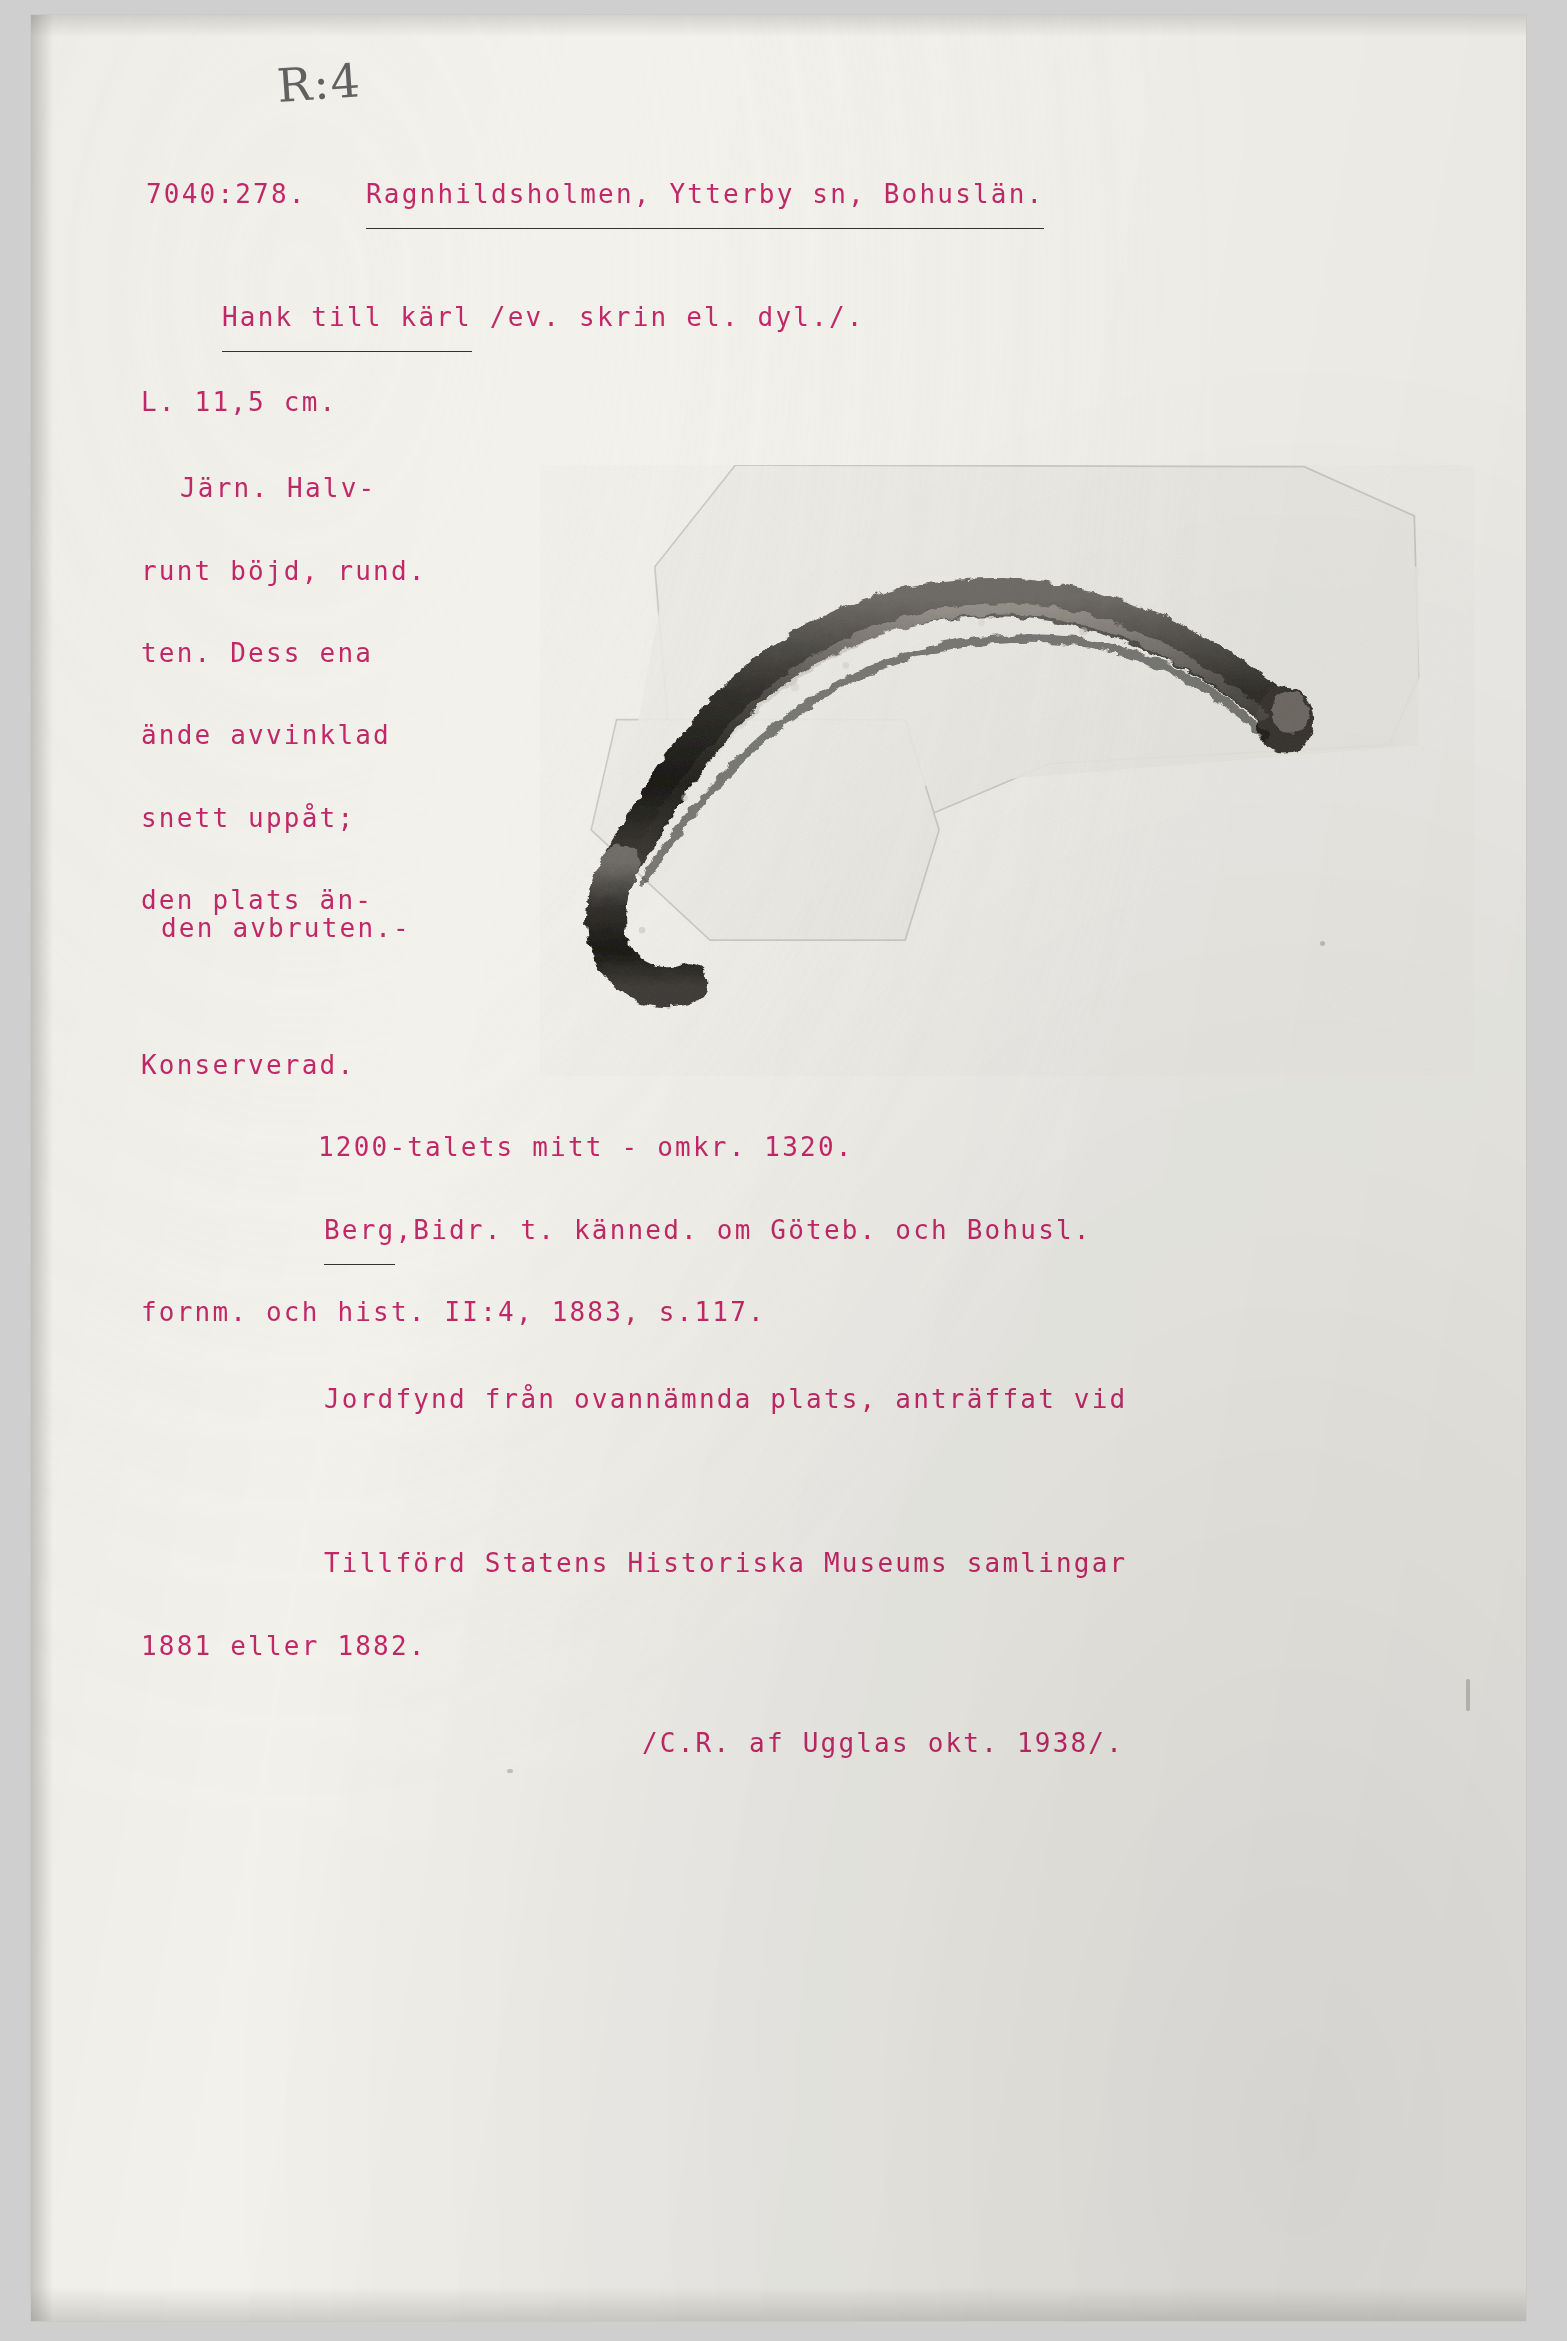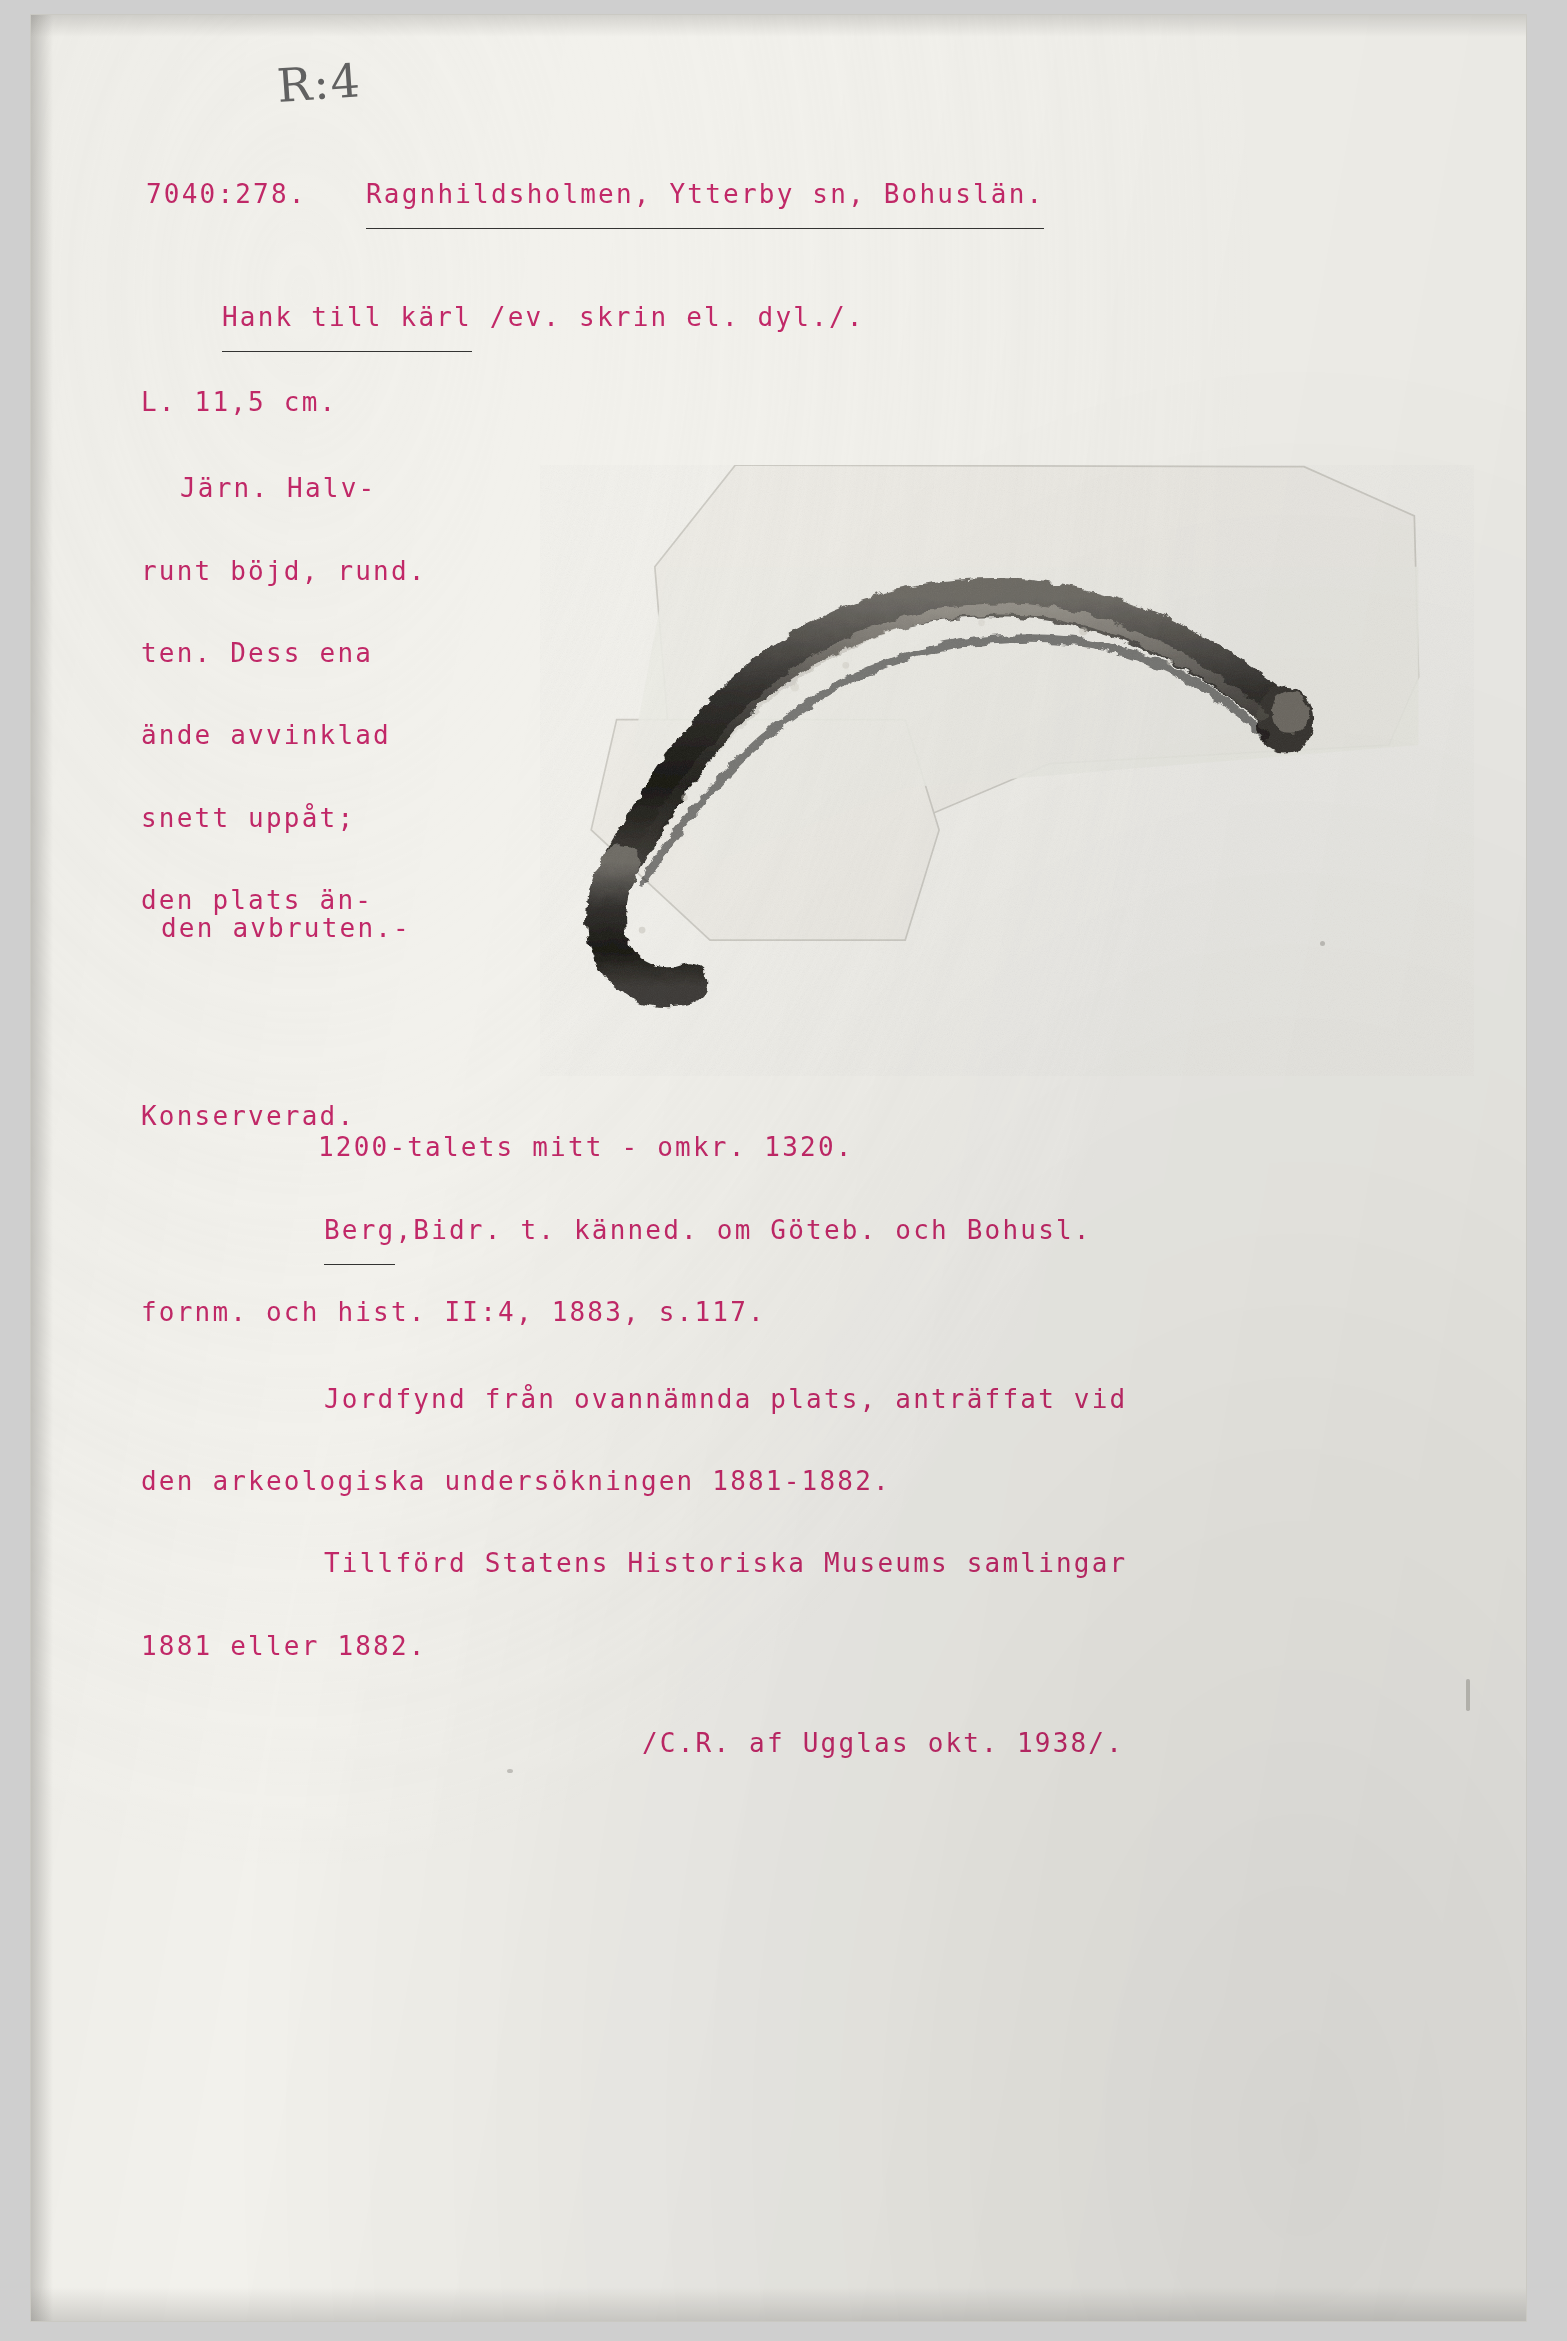"Konserverad." div.tw { top: 1088px -> 1037px }
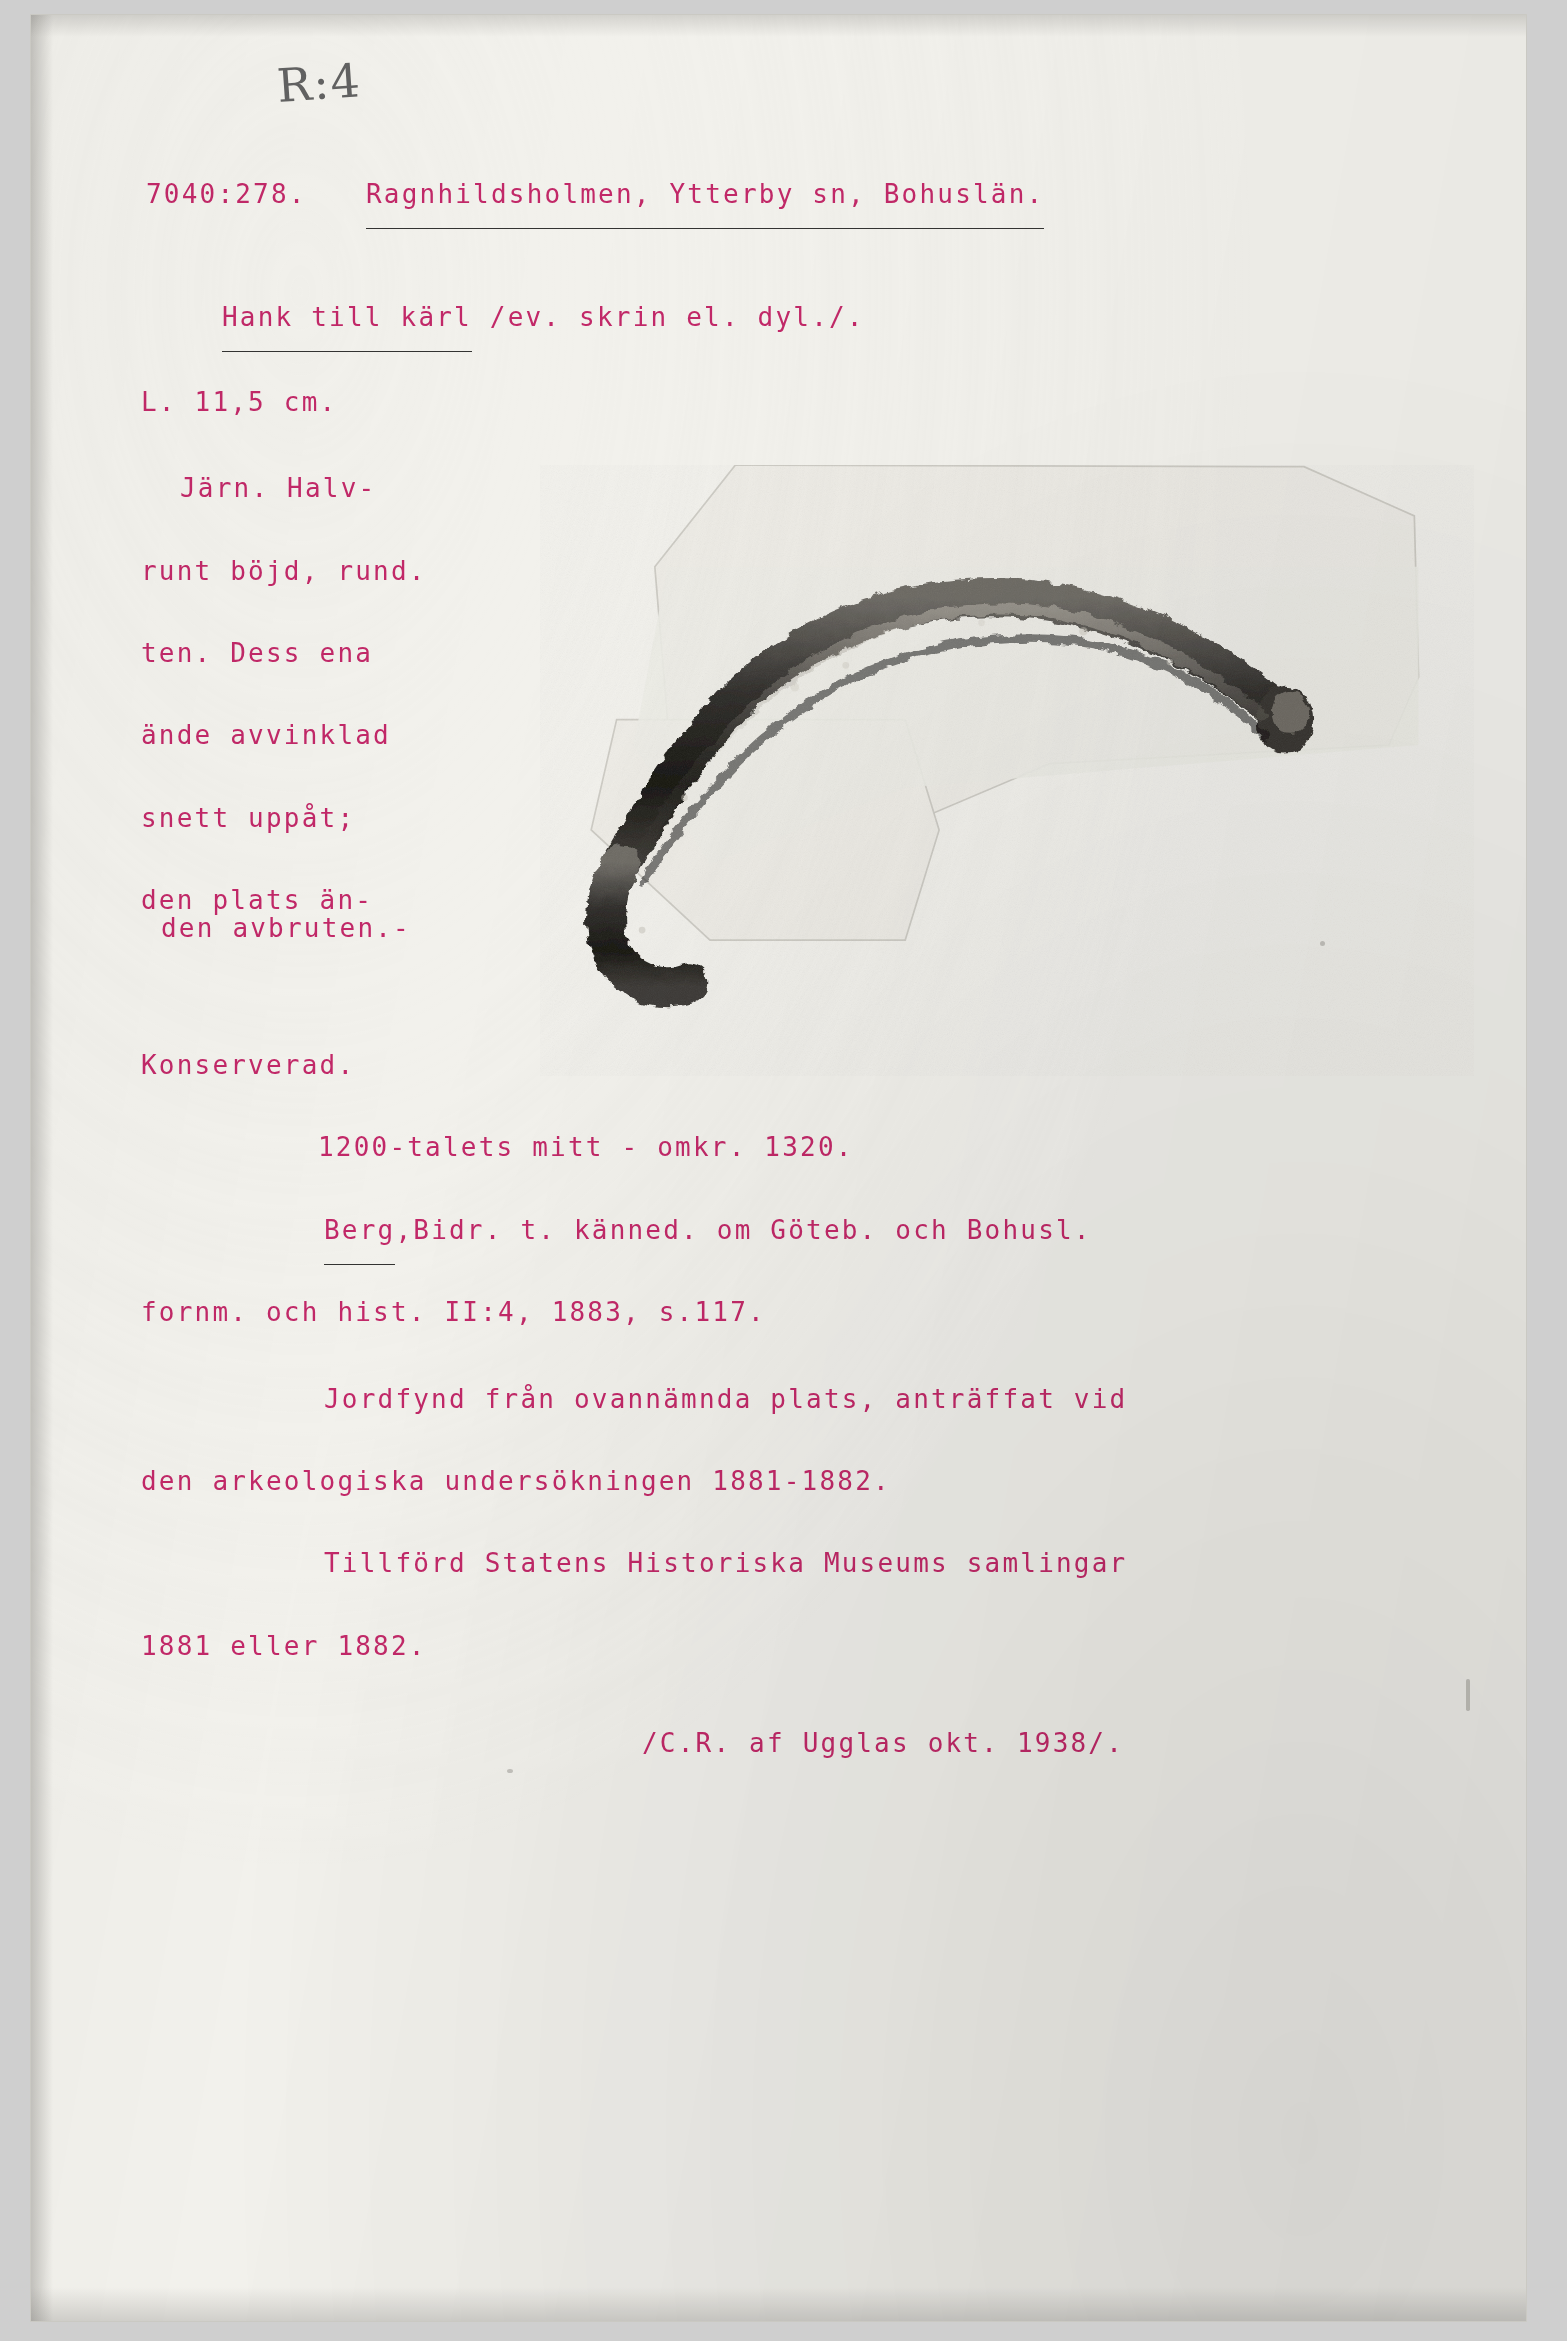"den arkeologiska undersökningen" div.tw { html: <div>den arkeologiska undersökningen 1881-1882.</div> -> none }
